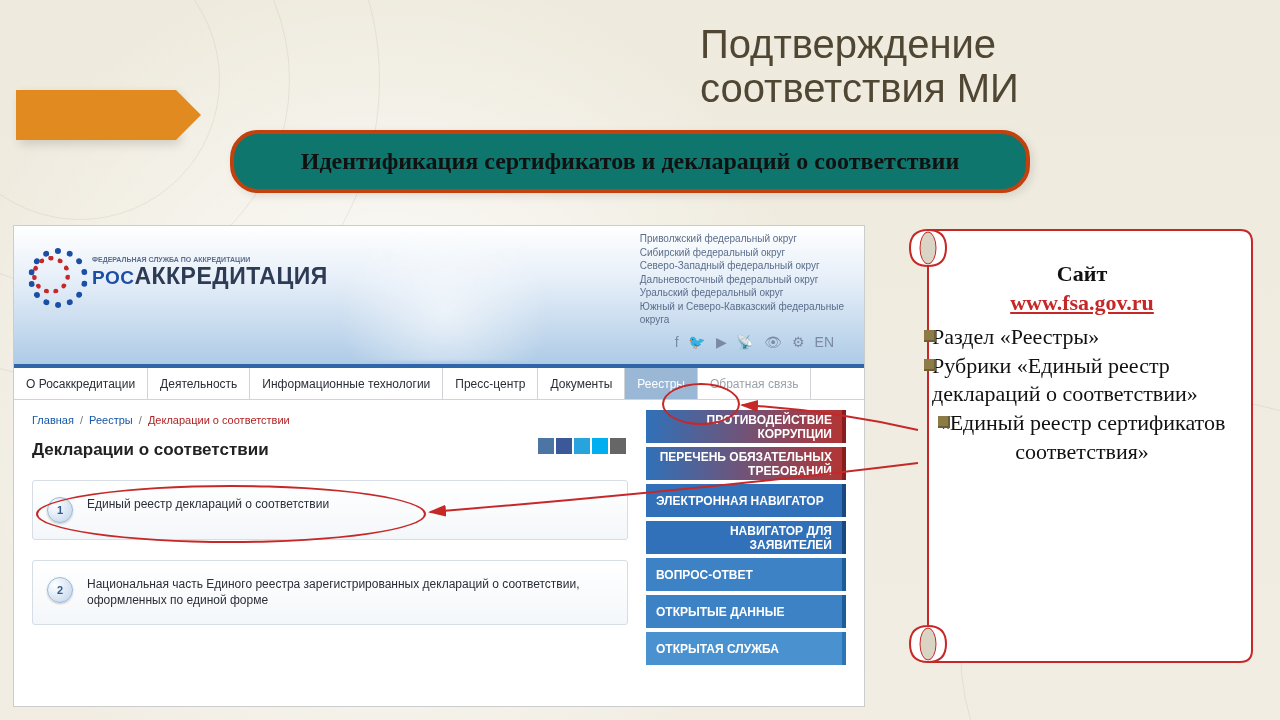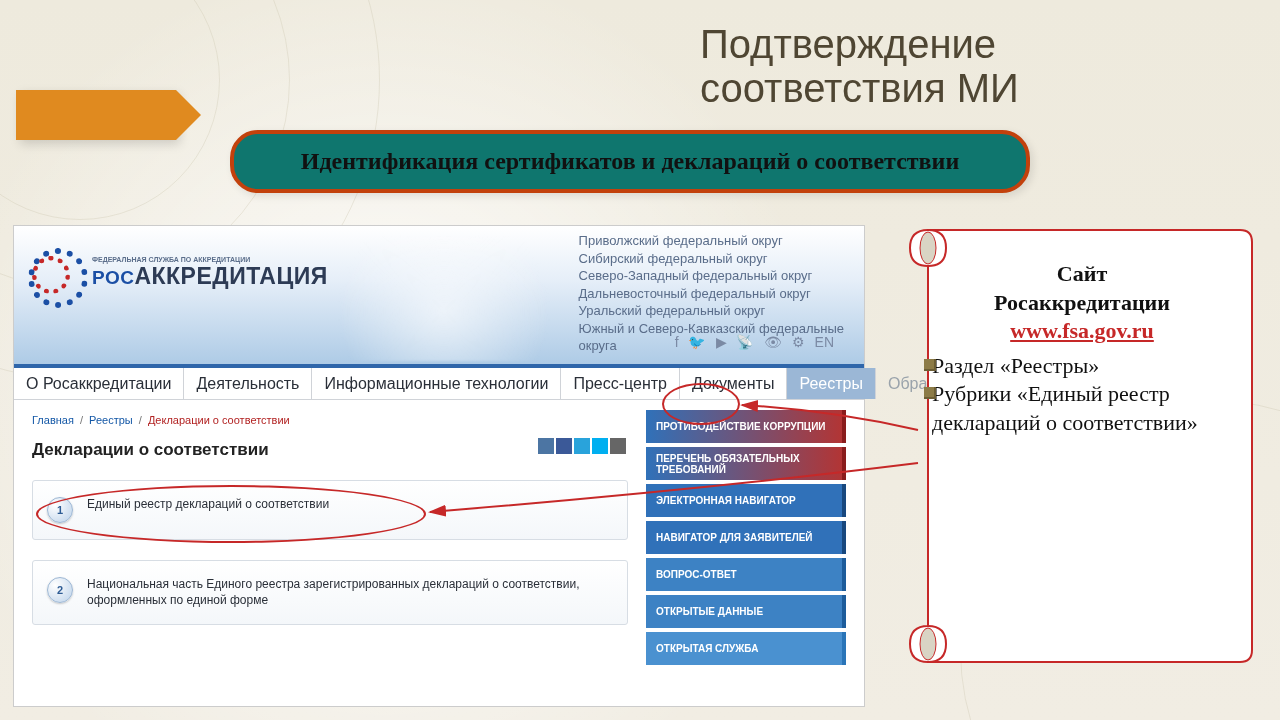"Приволжский федеральный округ" .districts { font-size: 13px -> 10px }
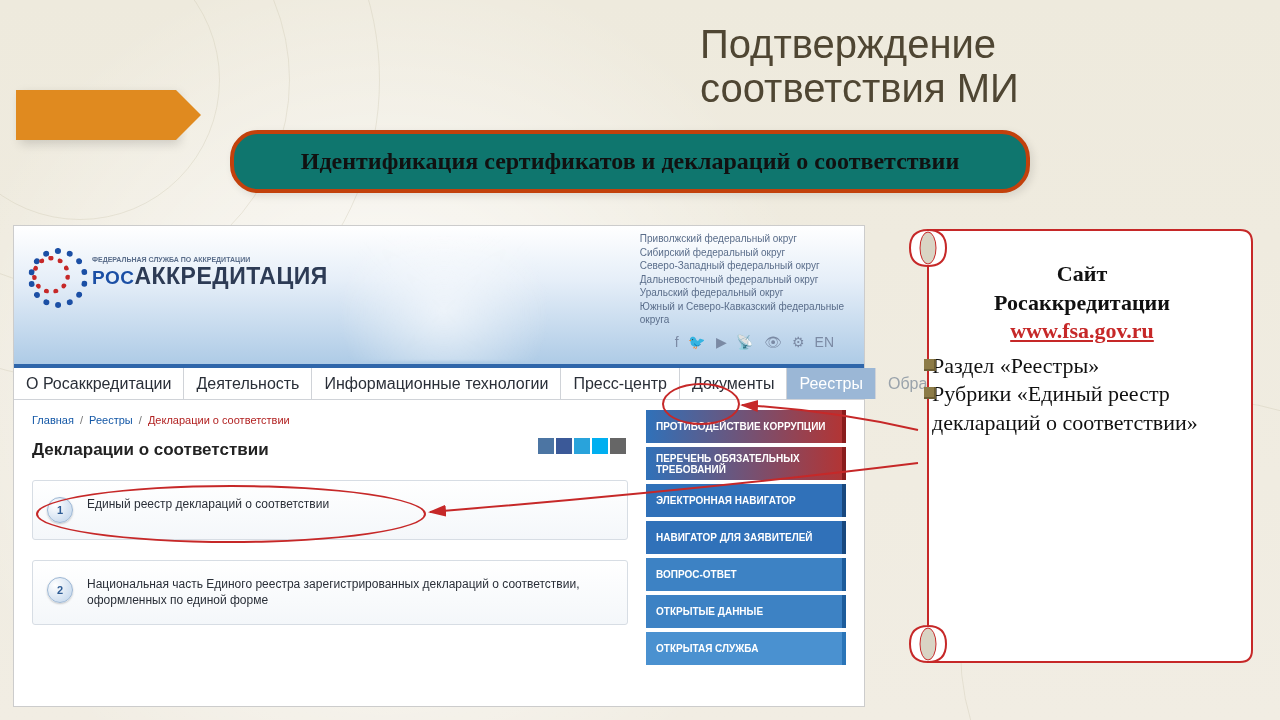"Росаккредитации" div.t1 { html: <div>Росаккредитации</div> -> none }
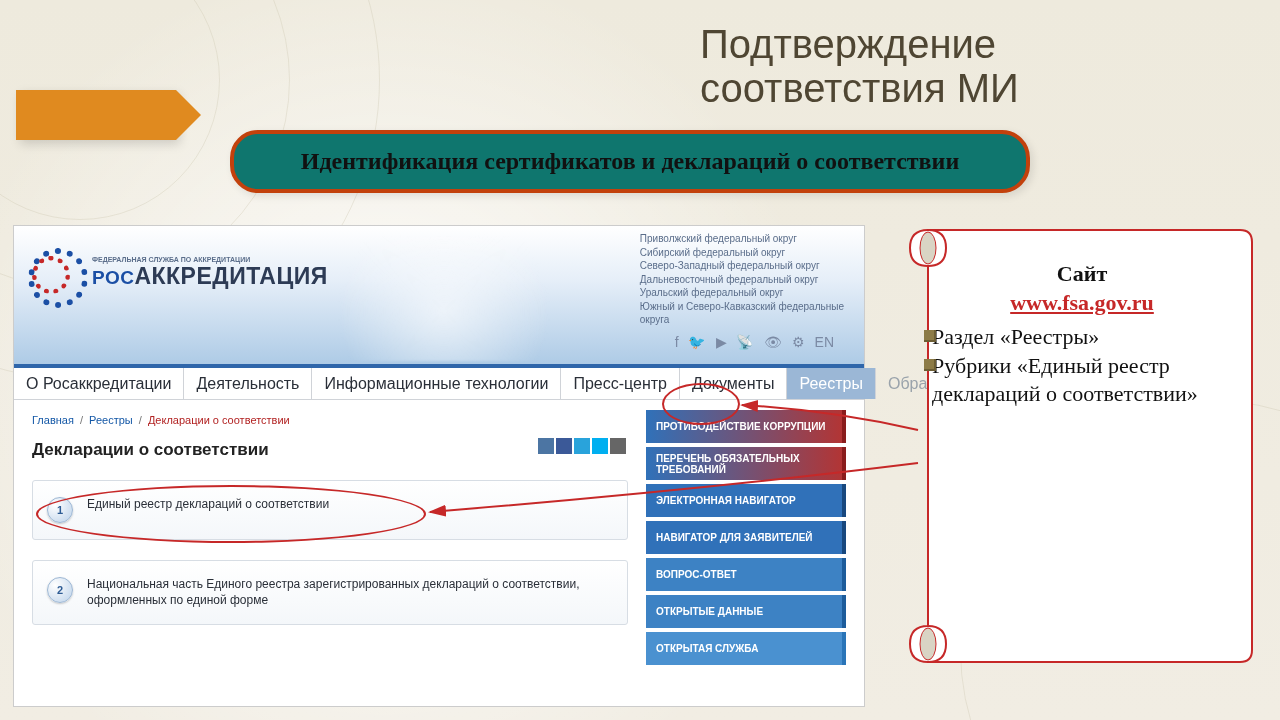"О Росаккредитации" .navbar .tab { font-size: 16px -> 12px }
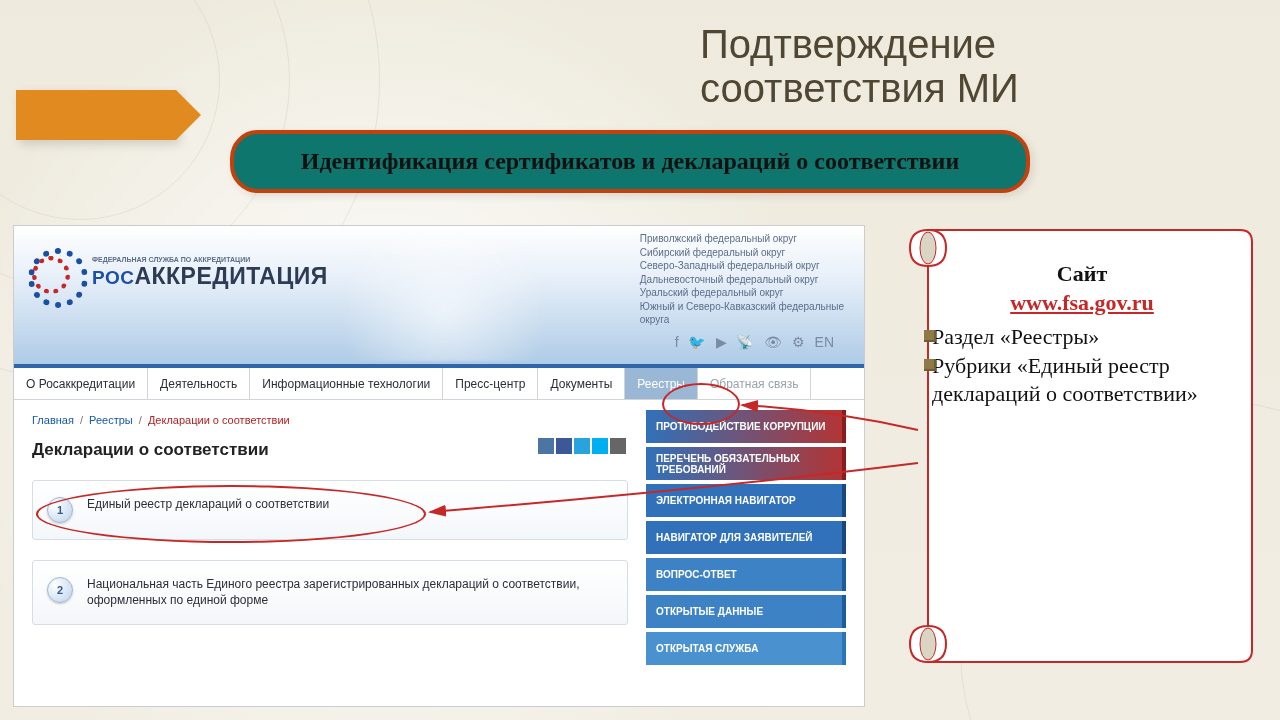"ПРОТИВОДЕЙСТВИЕ КОРРУПЦИИ" .rbtn { font-size: 10px -> 12px; text-align: none -> right }
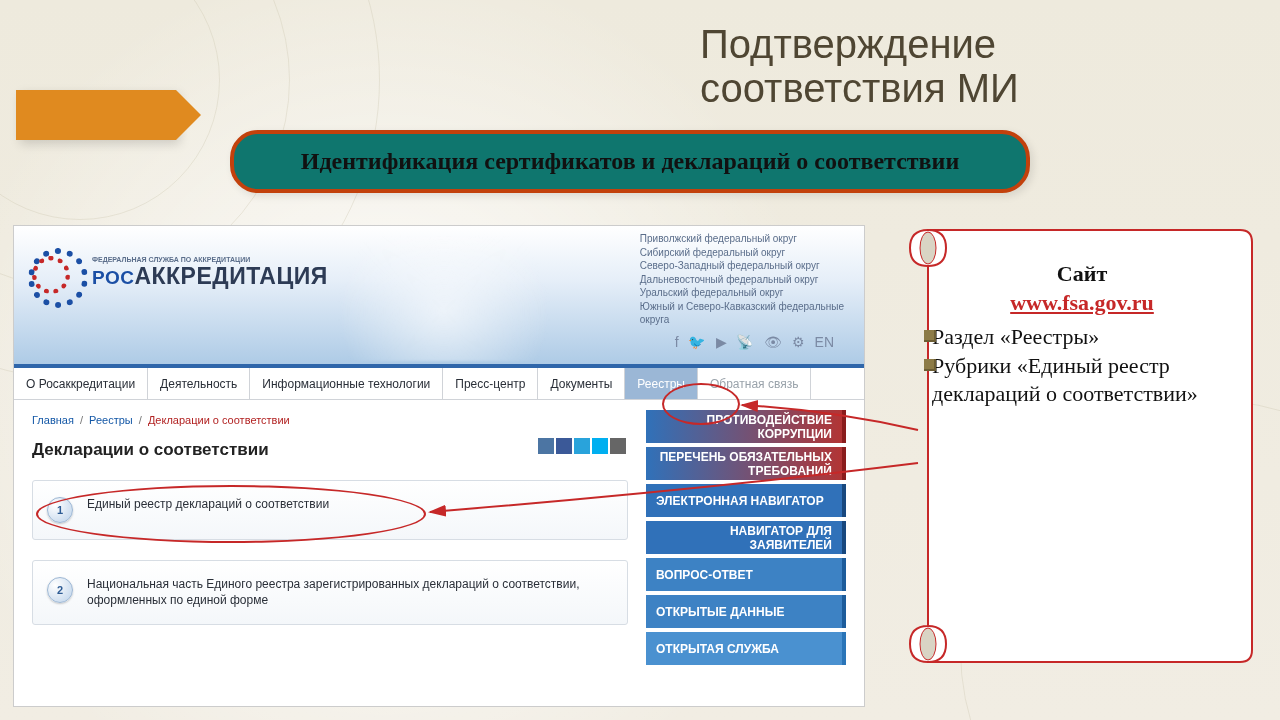"«Единый реестр сертификатов" li.center { html: none -> <li>«Единый реестр сертификатов соответствия»</li> }
